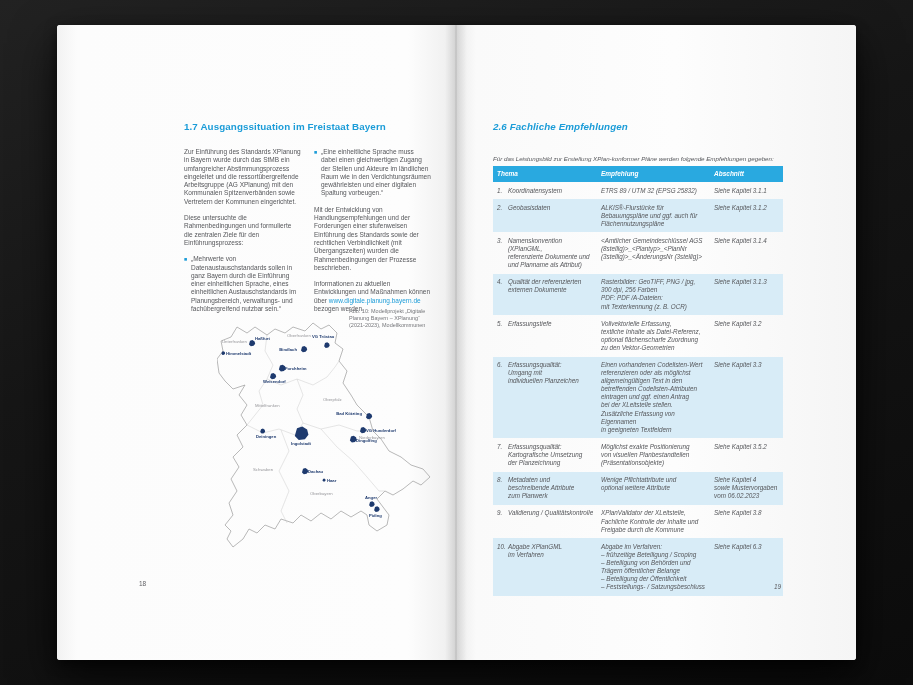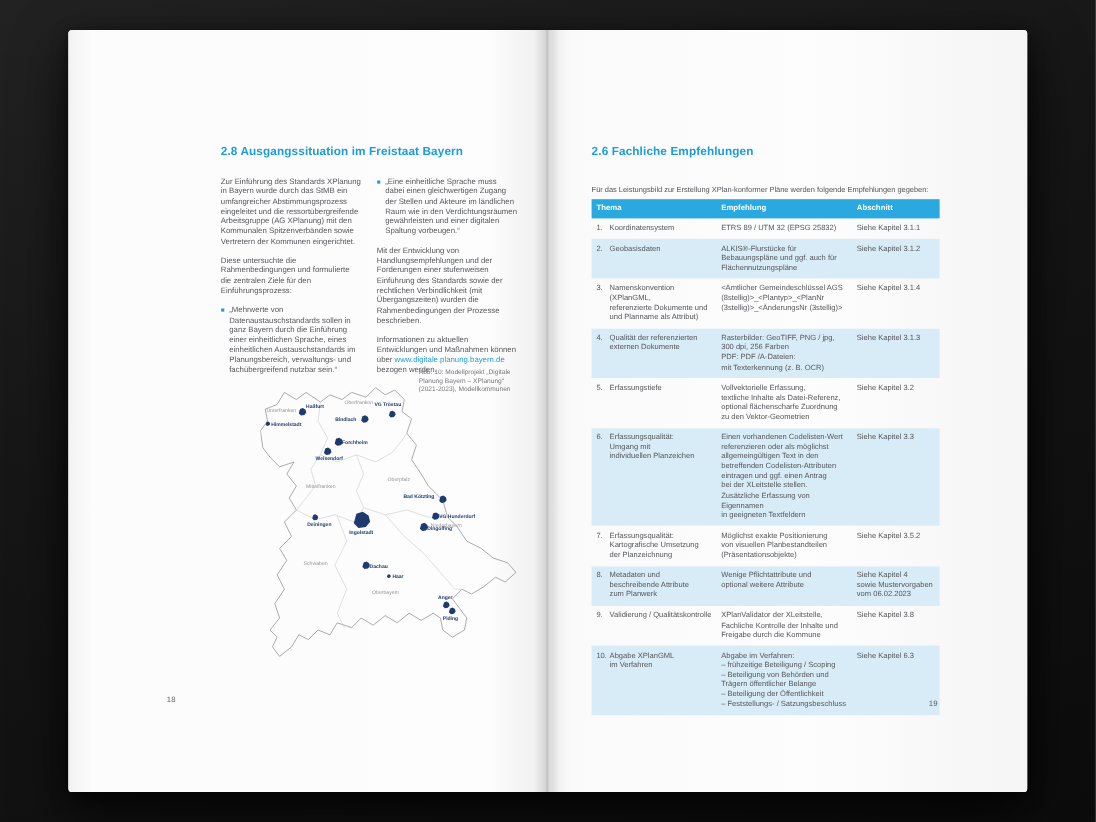"2.8 Ausgangssituation im Freistaat" h2.h2 { text: 2.8 -> 1.7 }
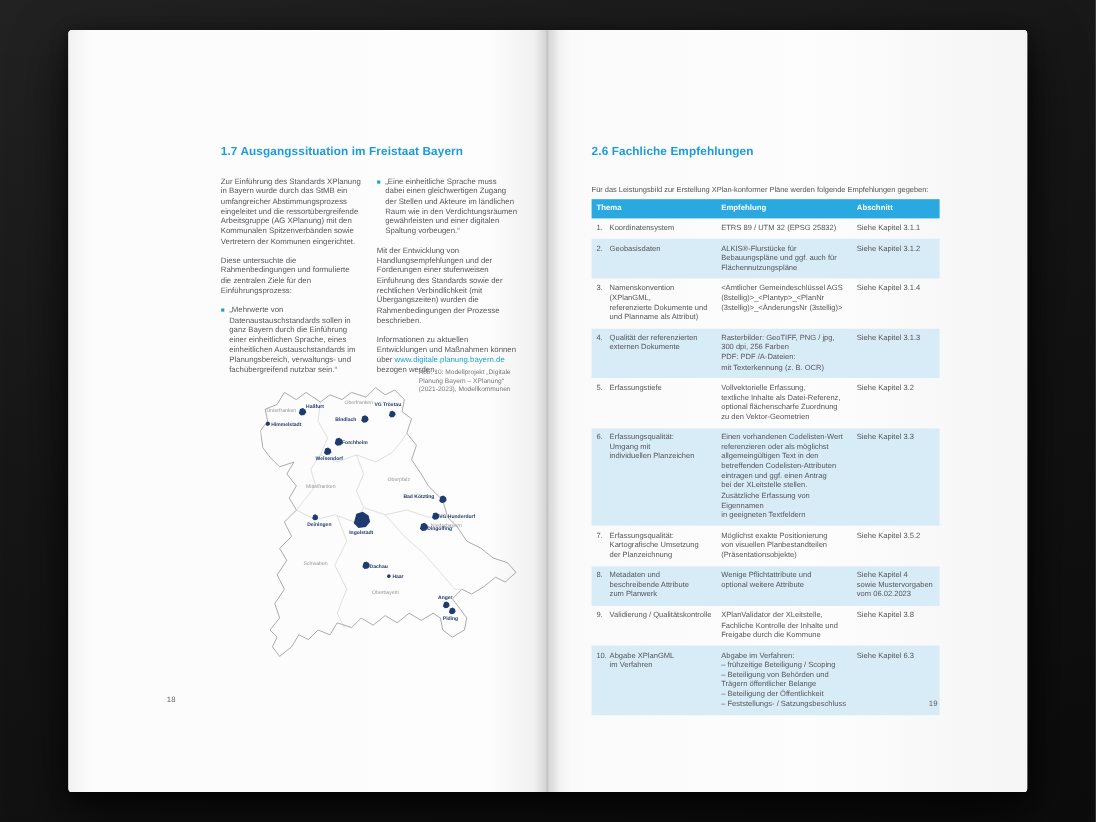"2.6 Fachliche Empfehlungen" .page-right { font-style: none -> italic }
